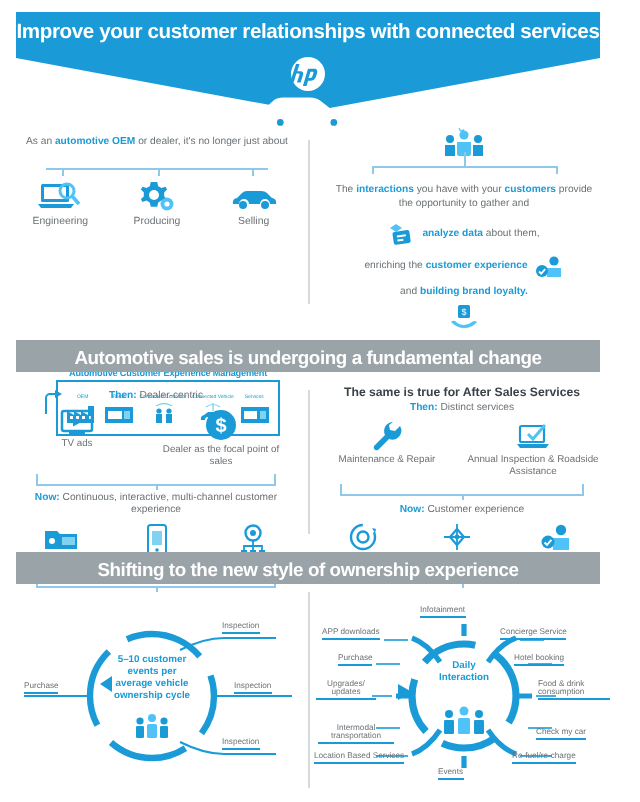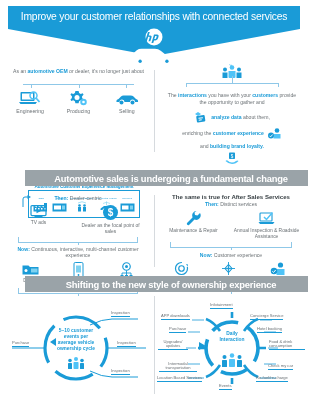"Improve your customer relationships with" .hero-title { font-weight: normal -> bold }
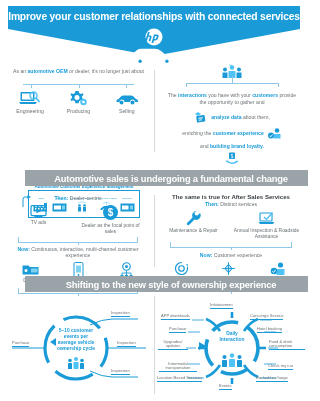"Automotive sales is undergoing a" .band { margin-left: 17px -> none }
